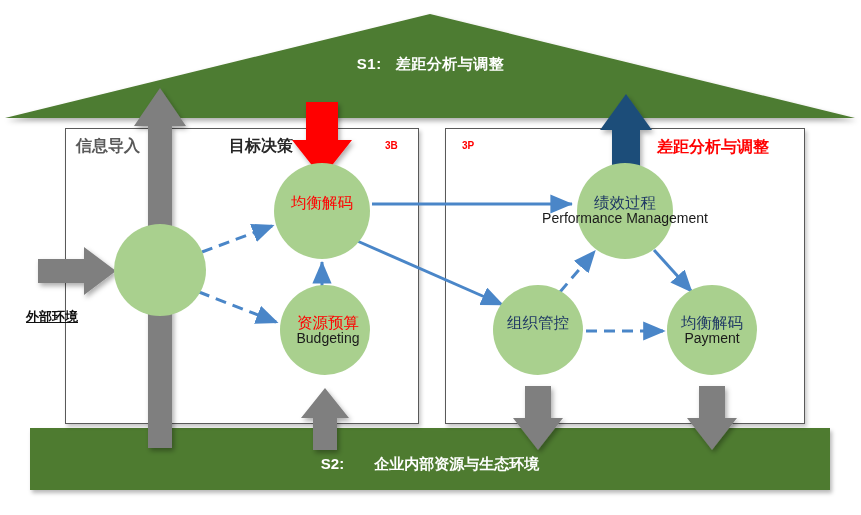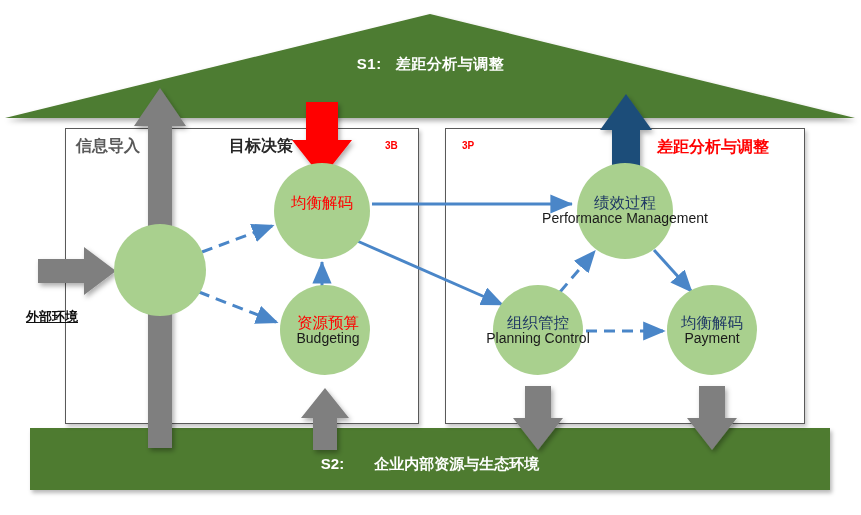"Planning Control" span.node-en { html: <span>Planning Control</span> -> none }
